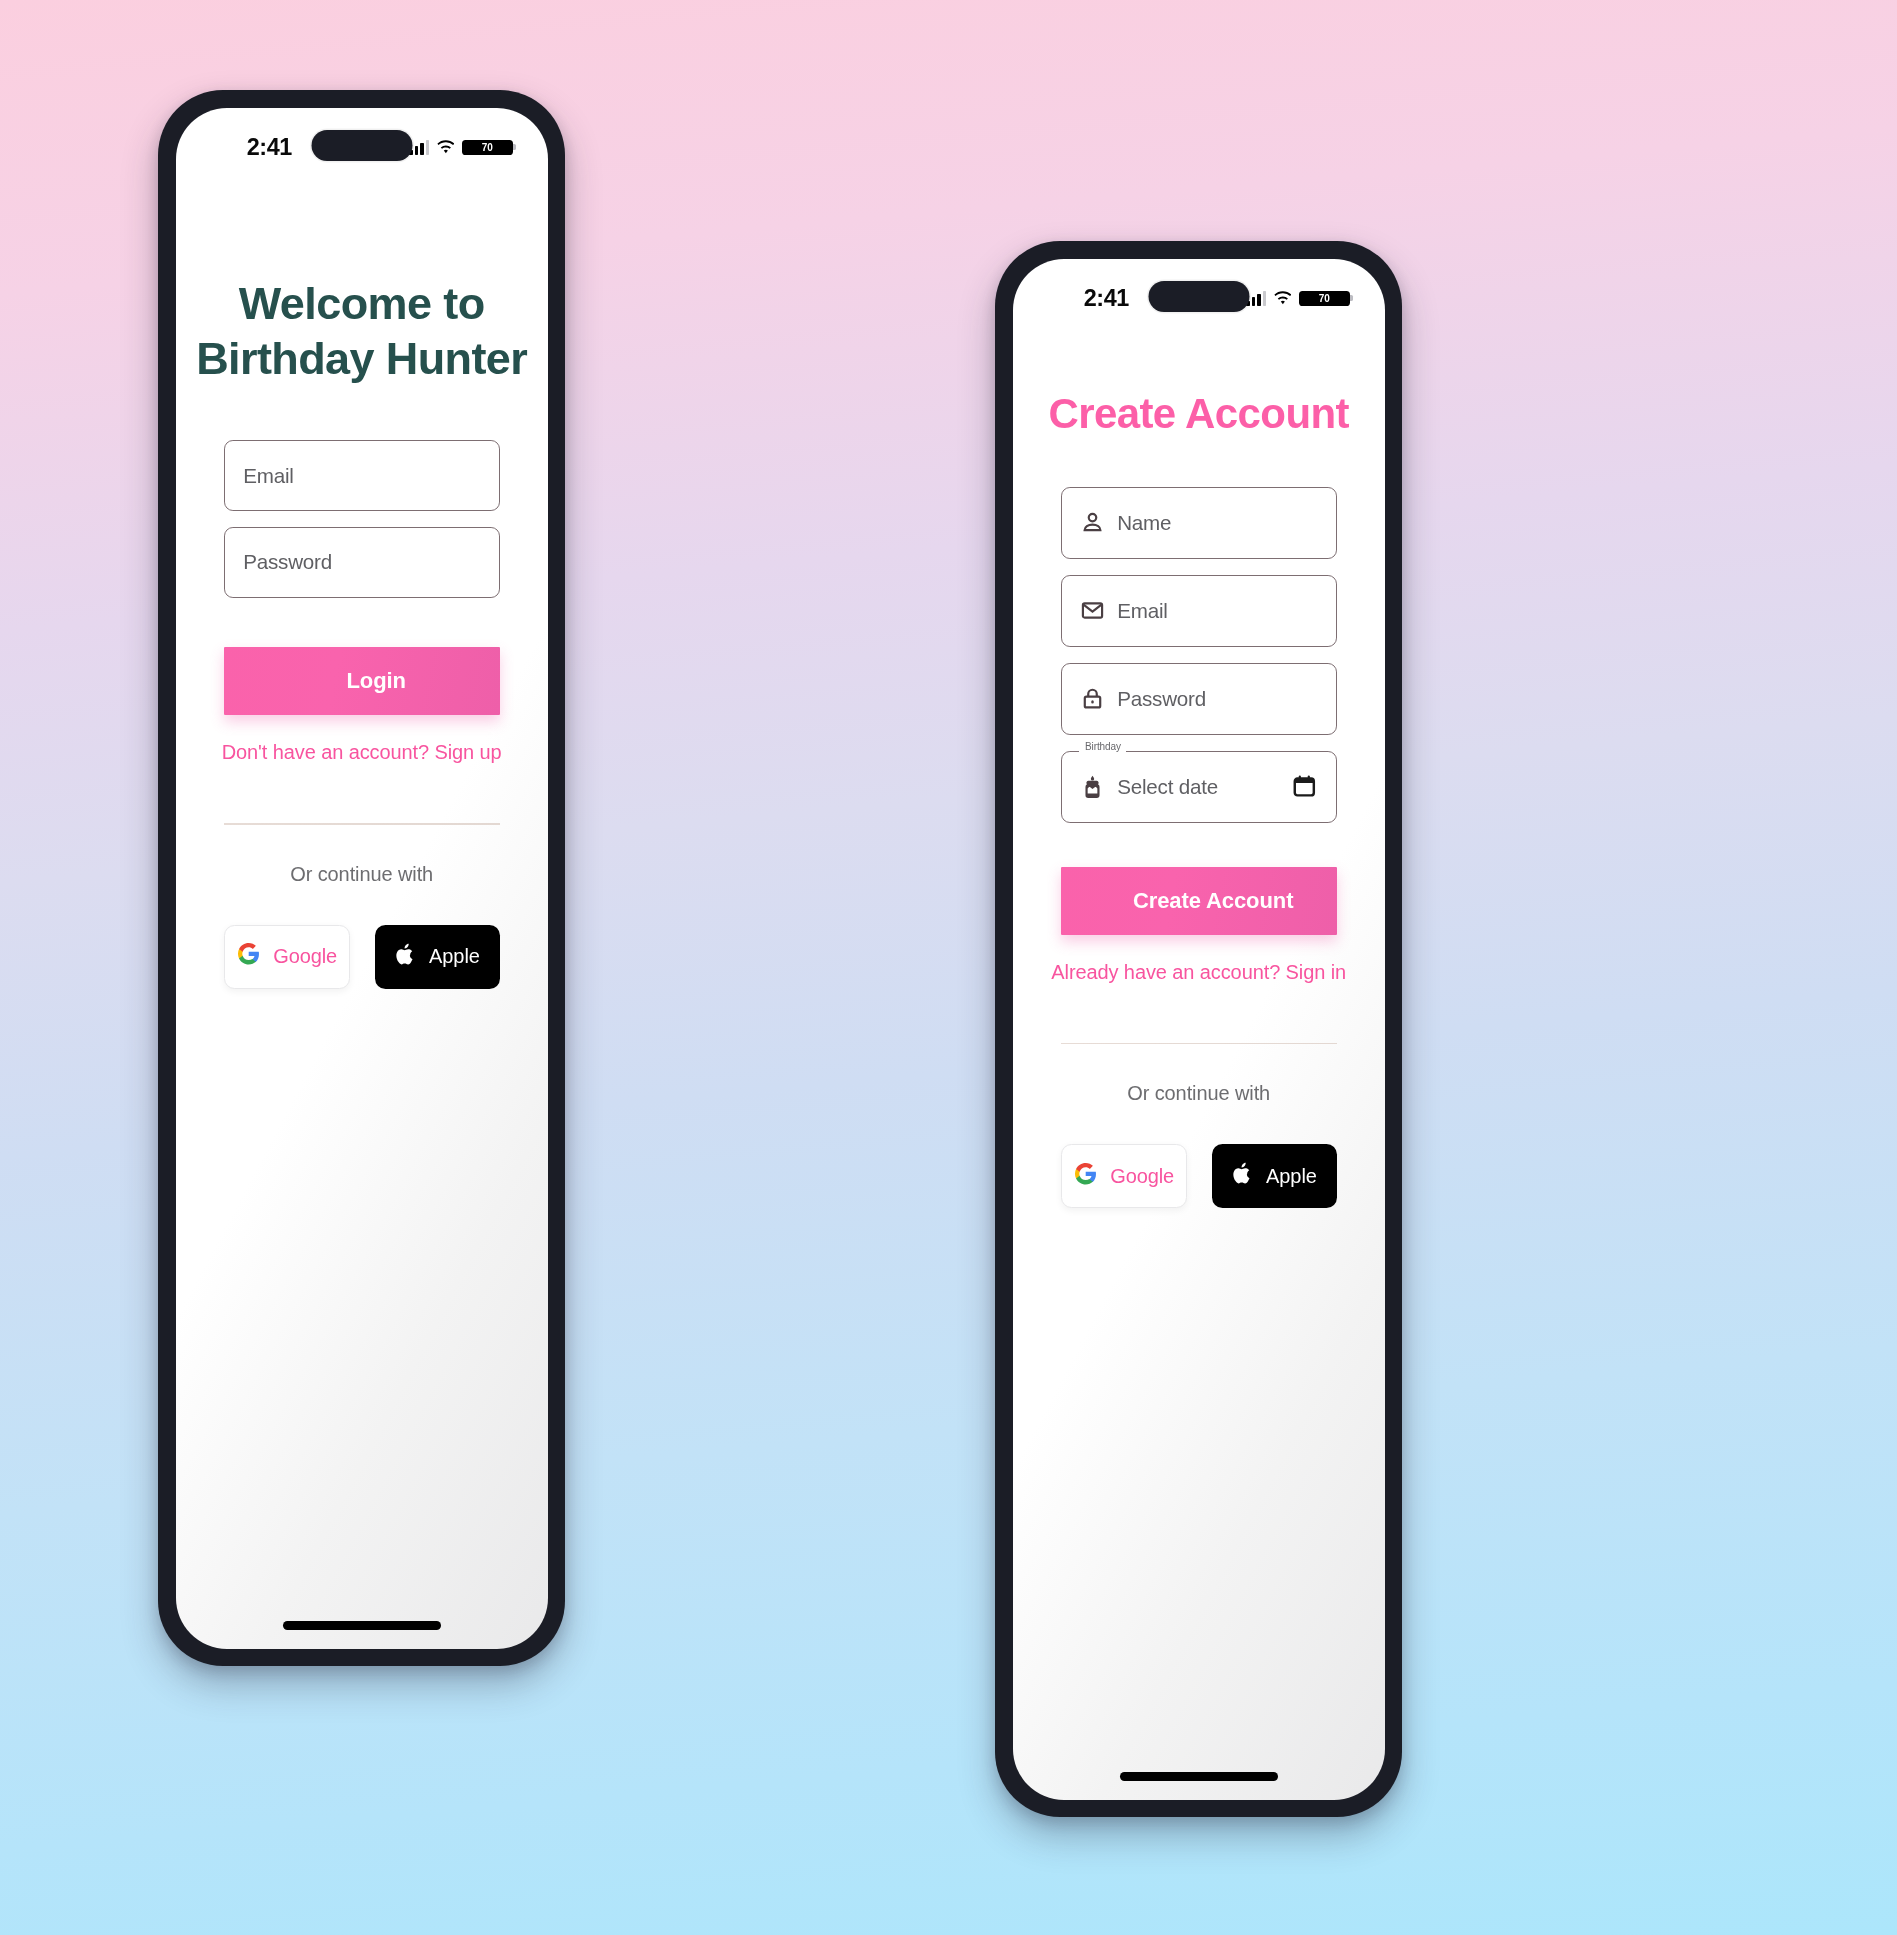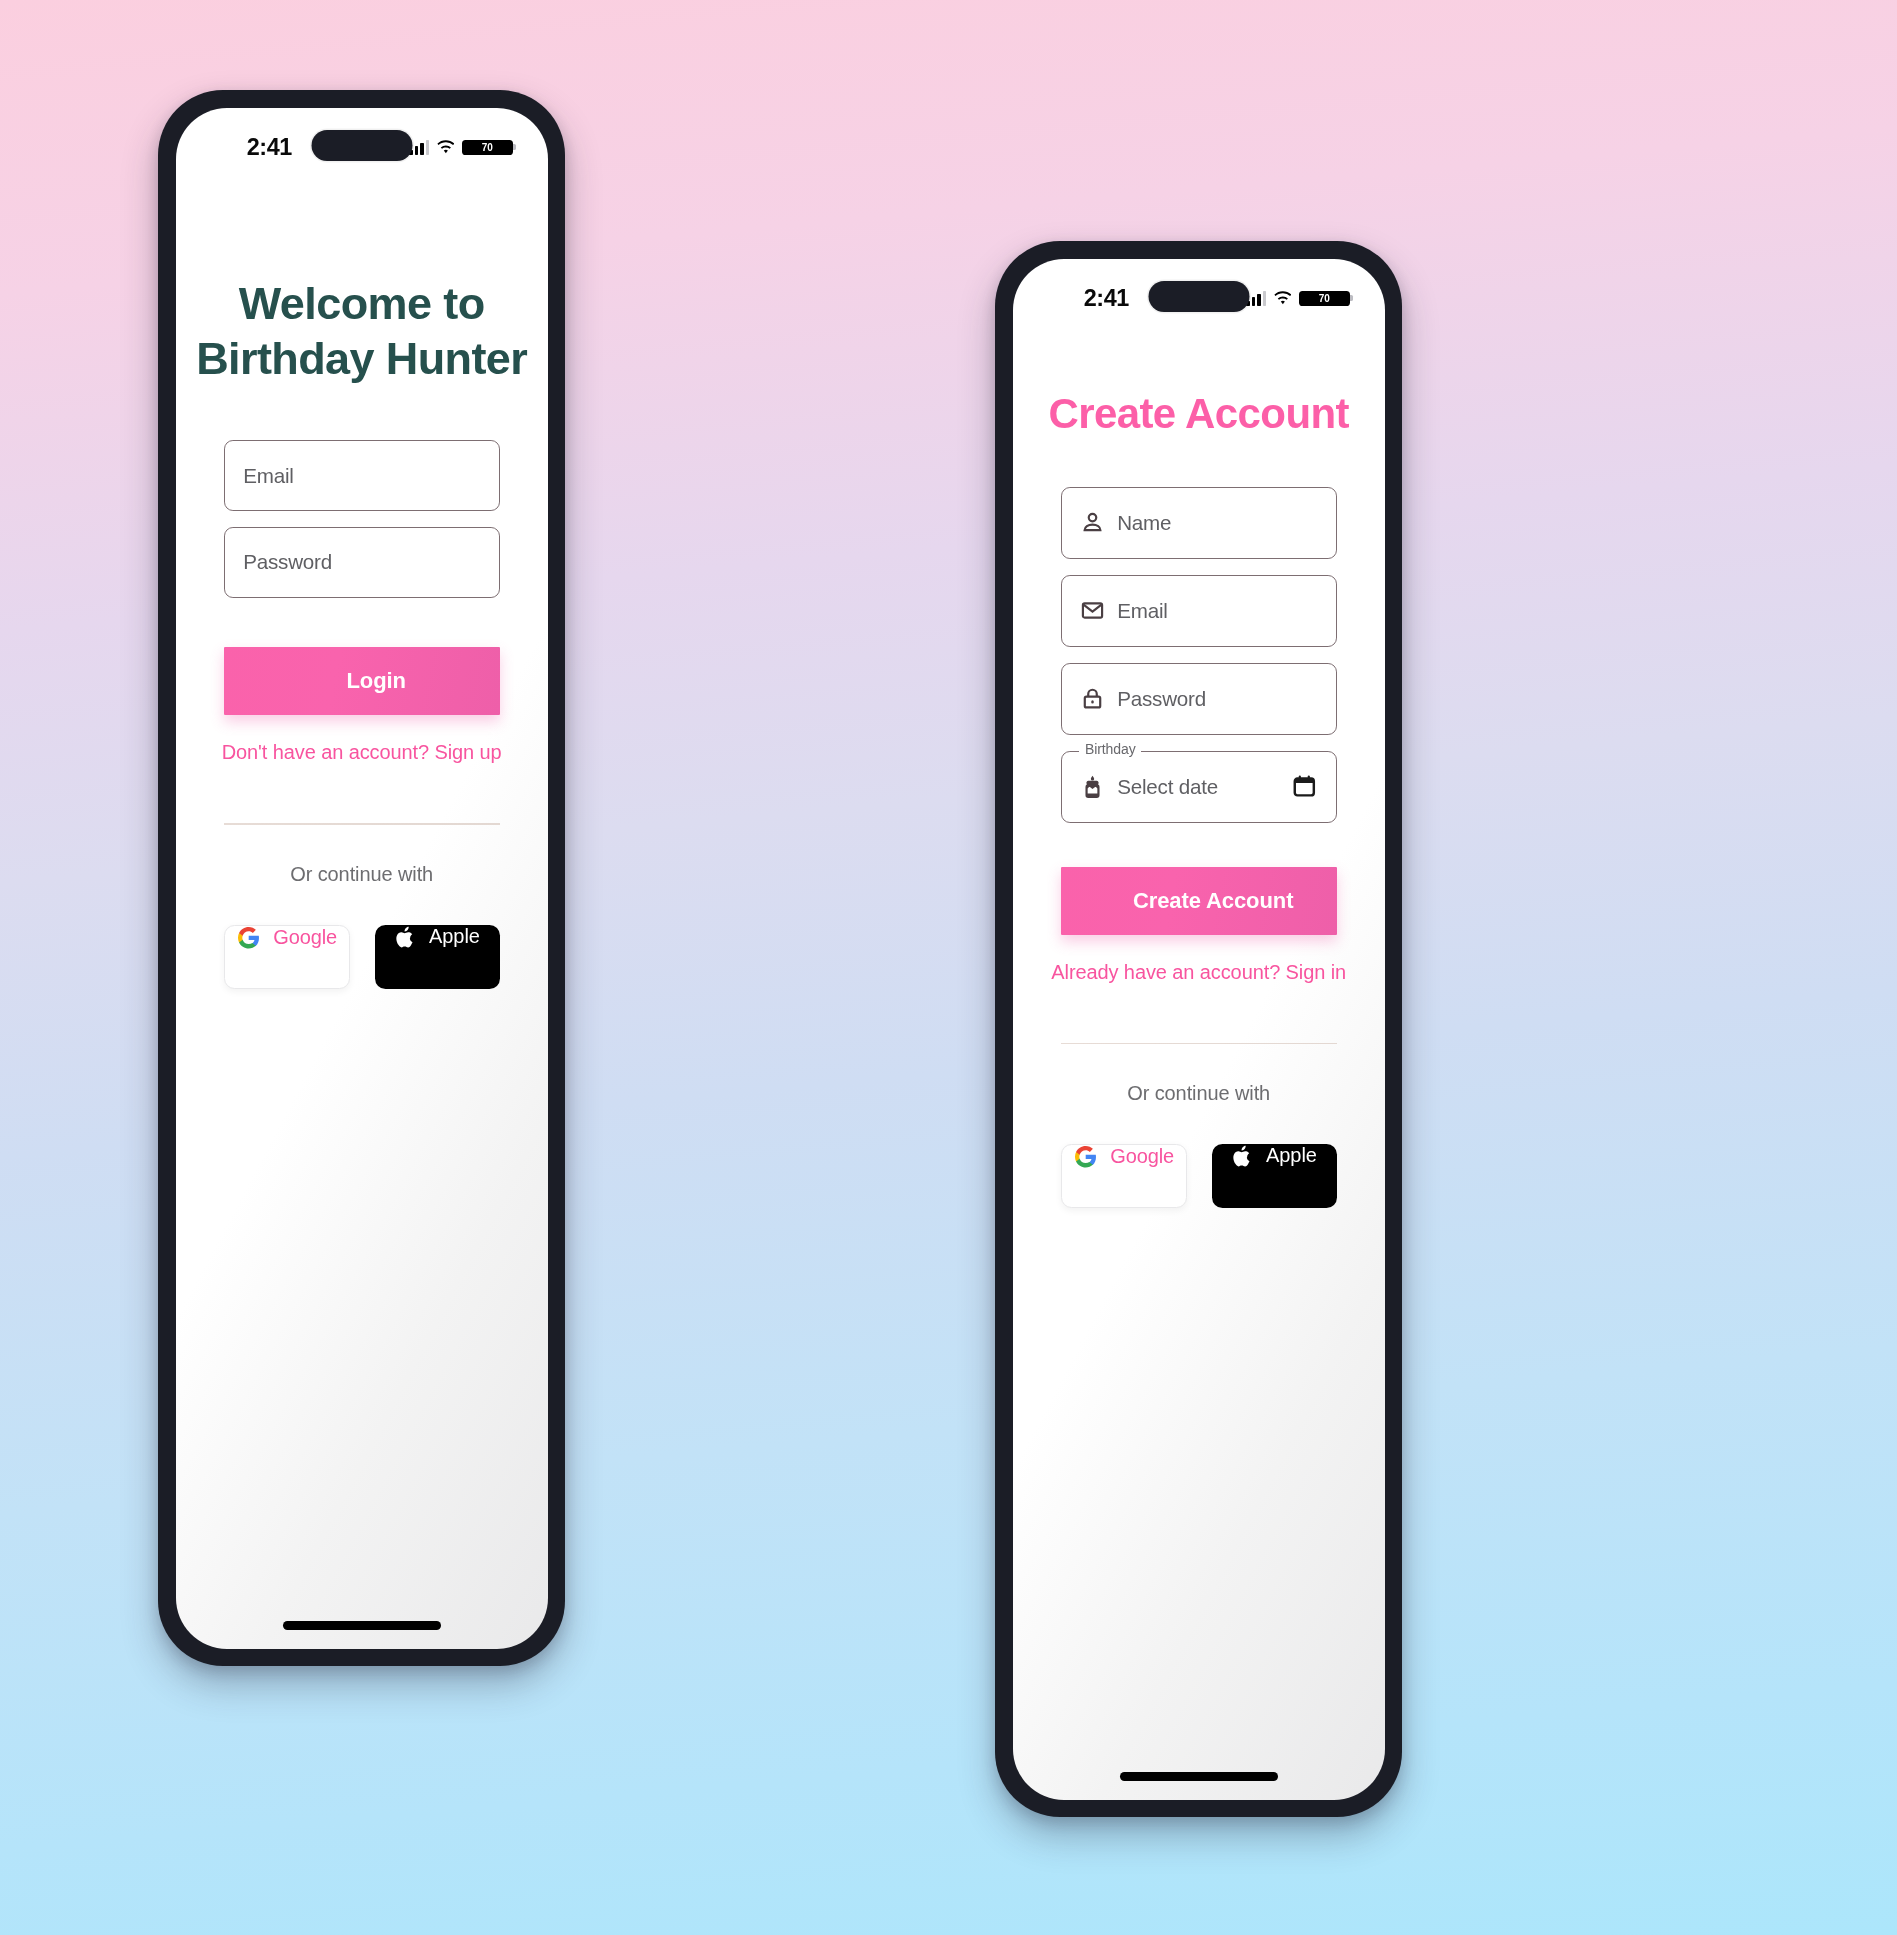"Birthday" .notch-label { font-size: 14px -> 10px }
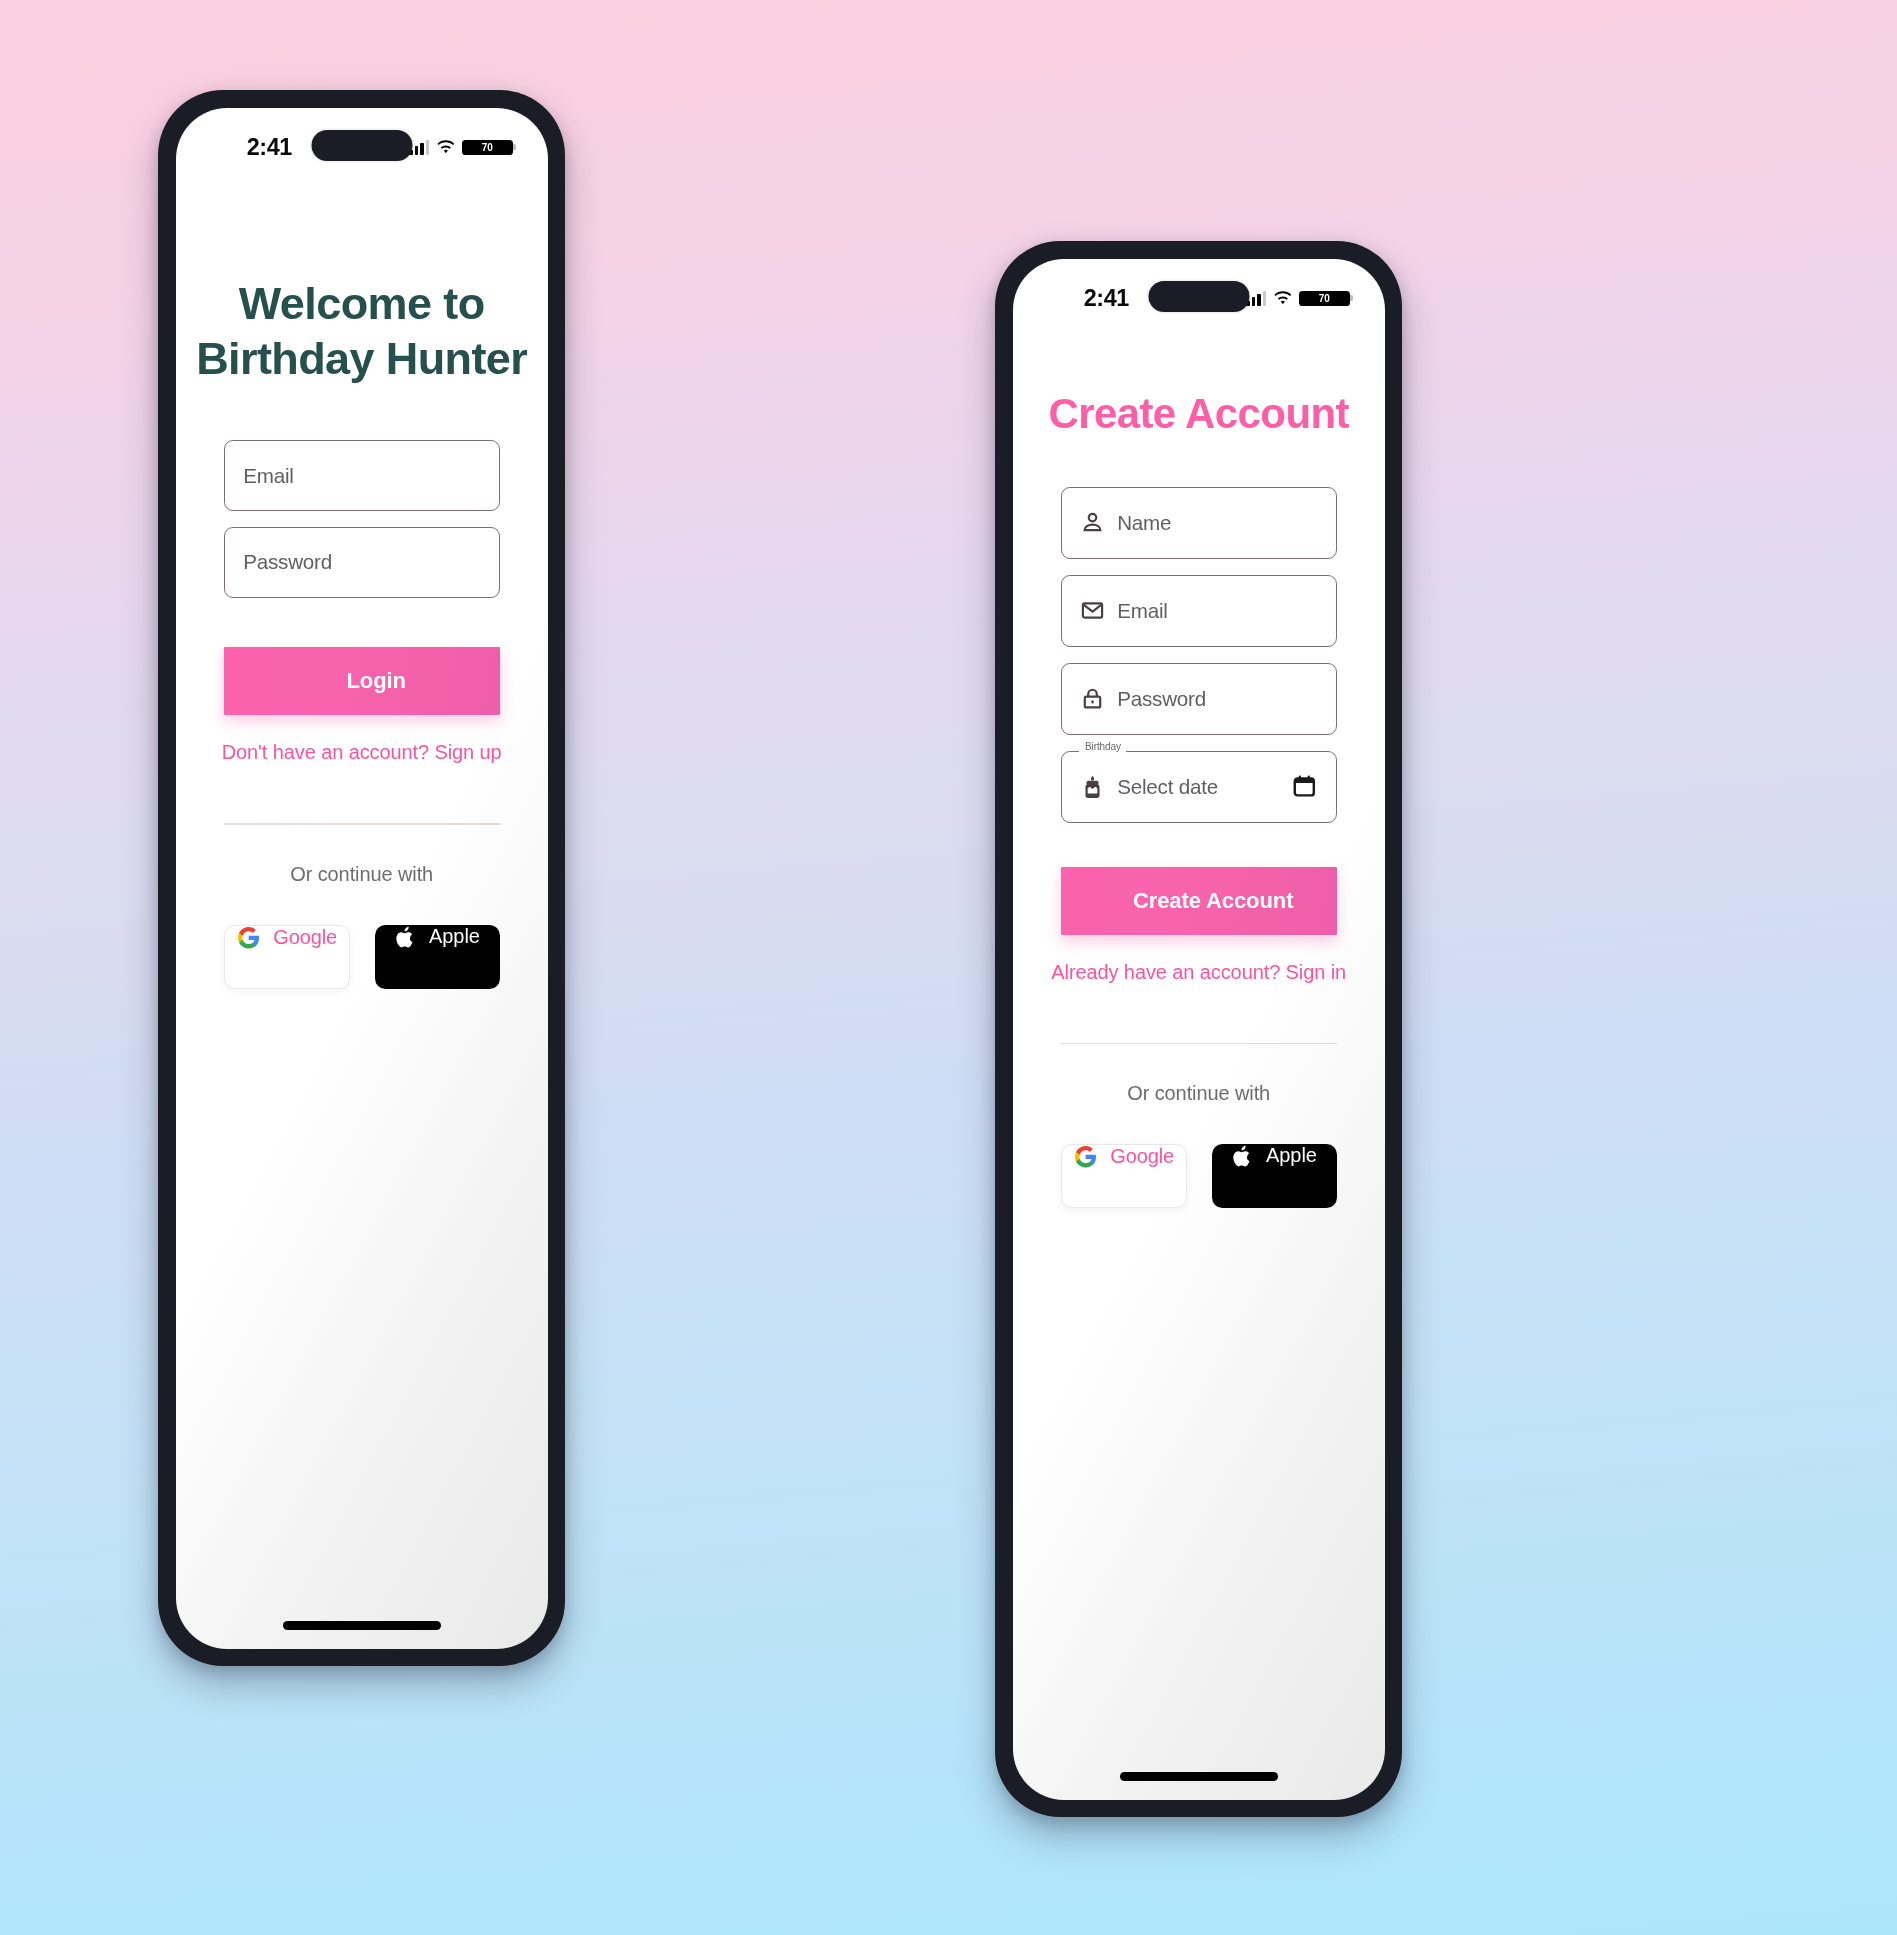"Google" .soc { align-items: flex-start -> center }
